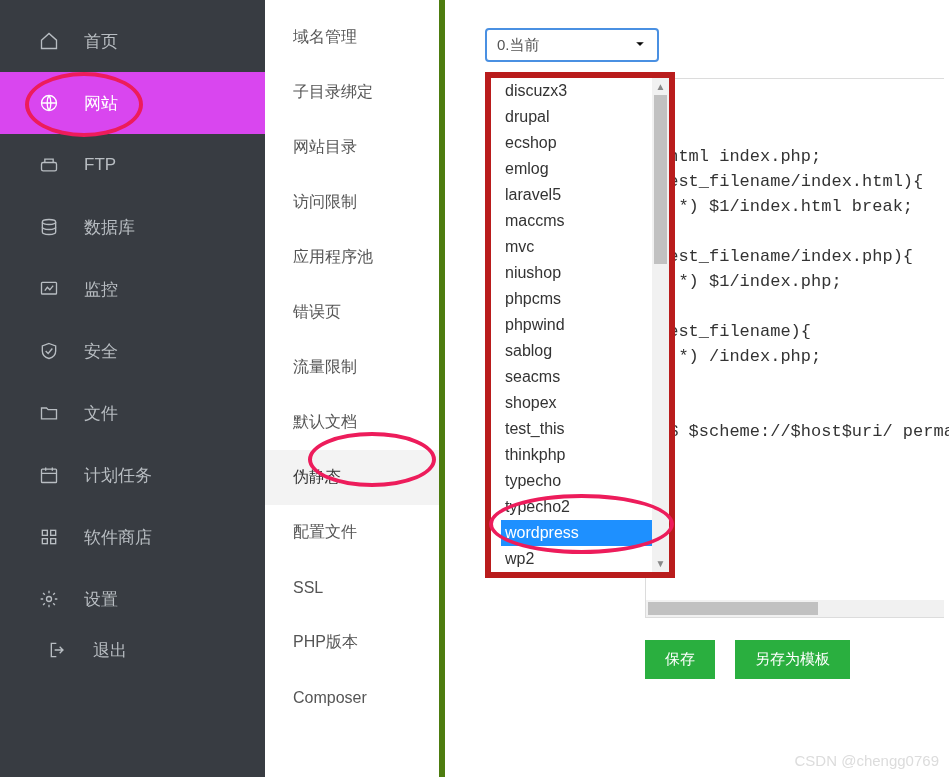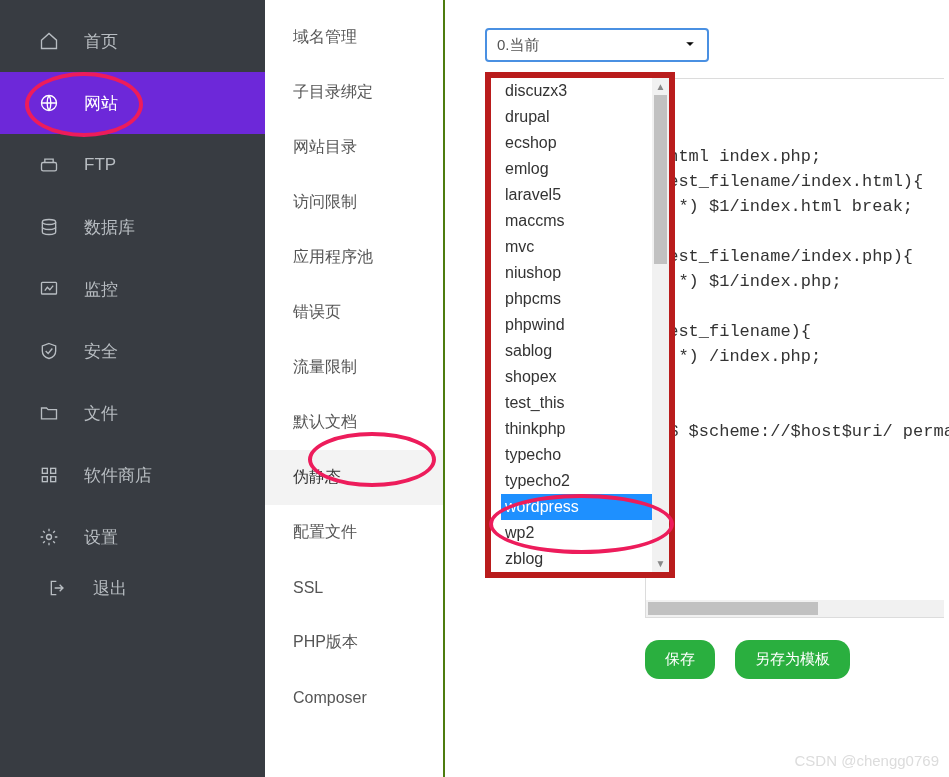"域名管理" .settings-list { border-right: 2px solid #4d7c0f -> 6px solid #4d7c0f }
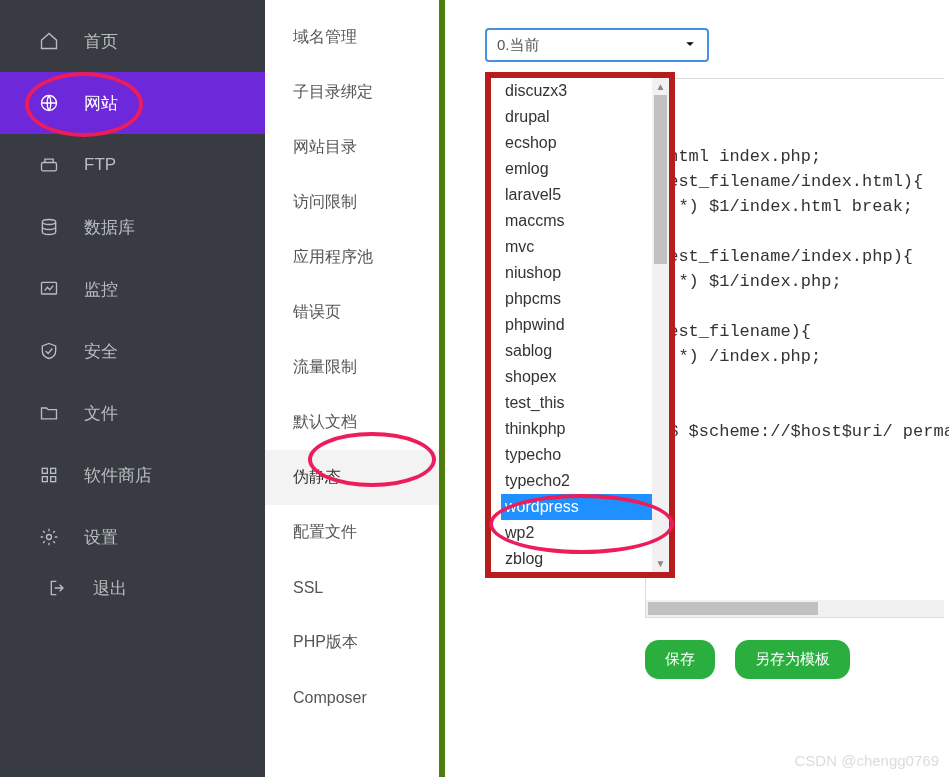"0.当前" .select-head { width: 224px -> 174px }
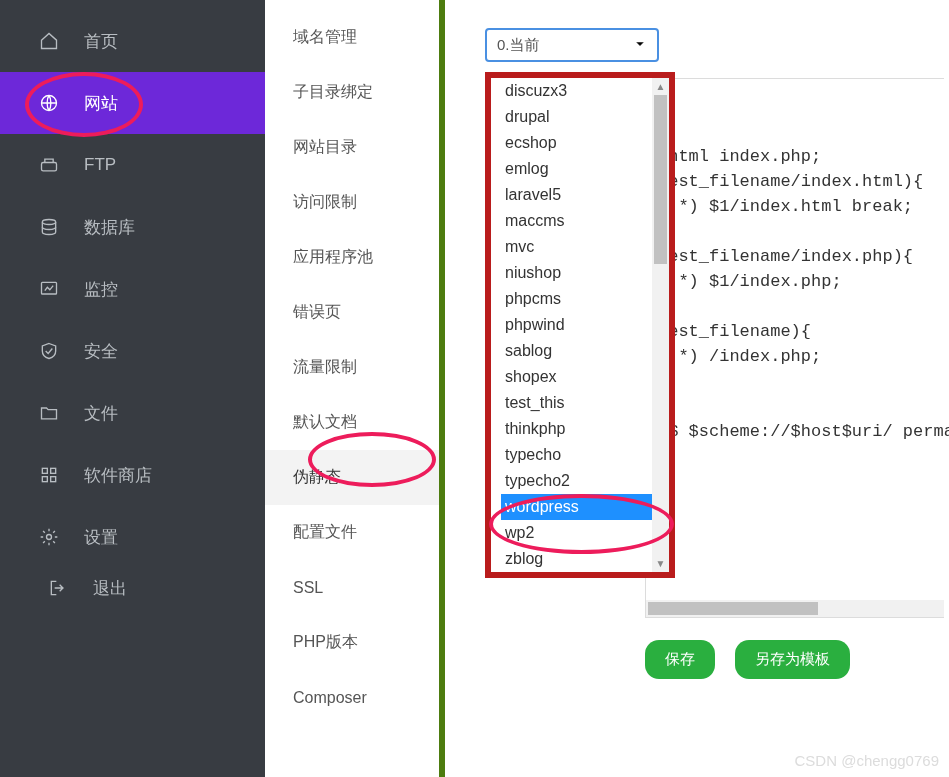"网站" .left-nav .nav-item.active { background: #6d28d9 -> #d946ef }
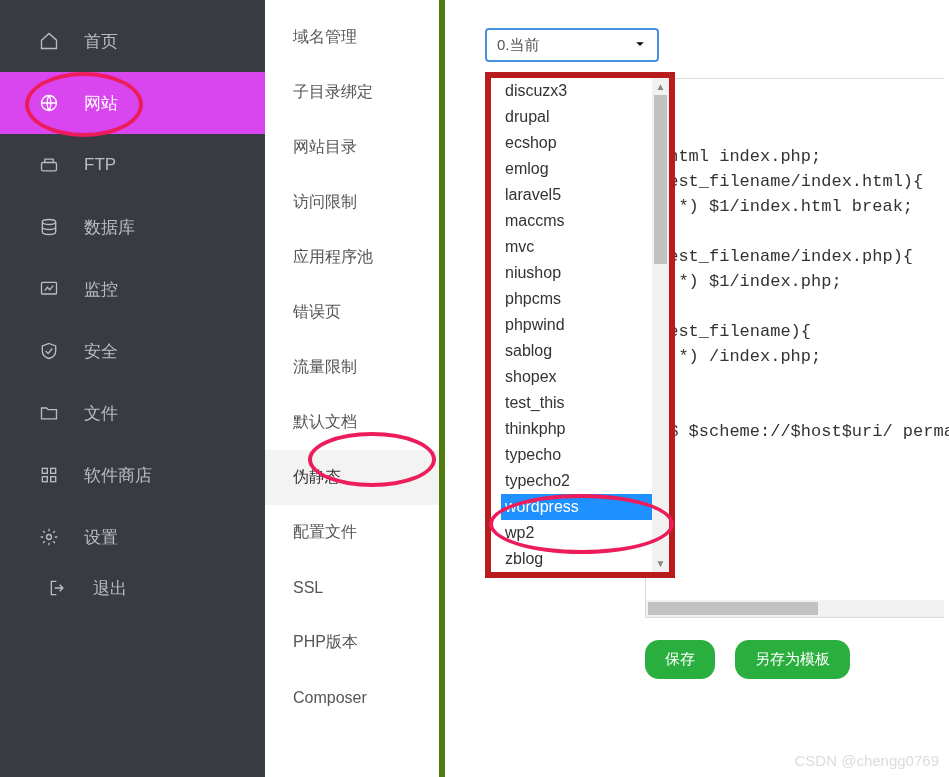"seacms" div.opt { html: none -> <div>seacms</div> }
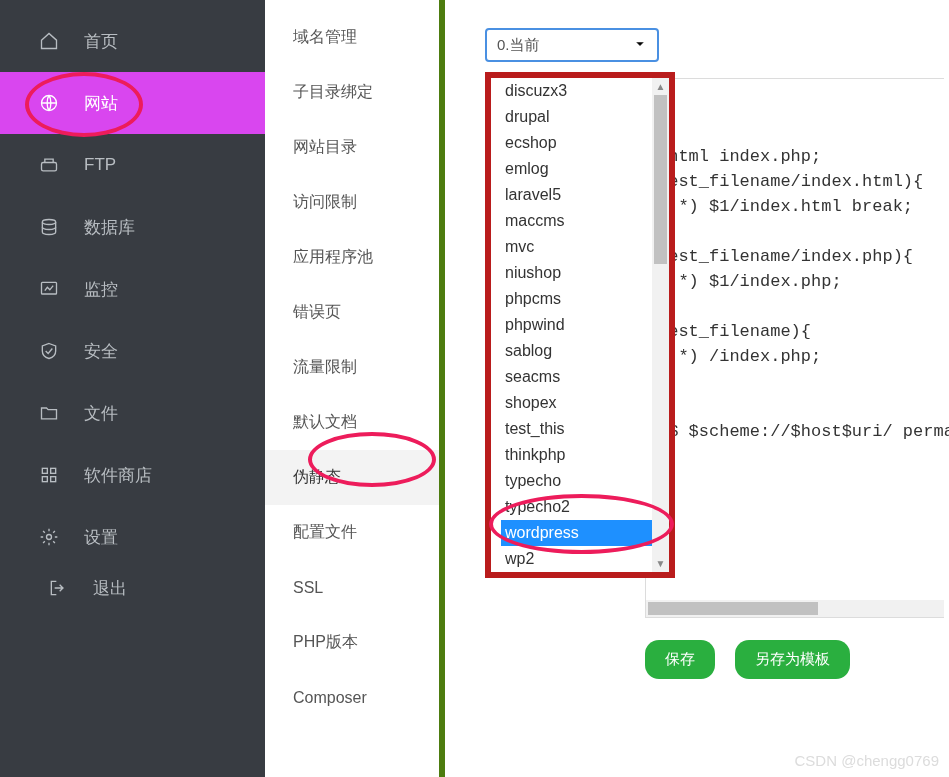"计划任务" div.nav-item { html: none -> <div> <span> <svg> <rect></rect> <path></path> </svg> </span> <span>计划任务</span> </div> }
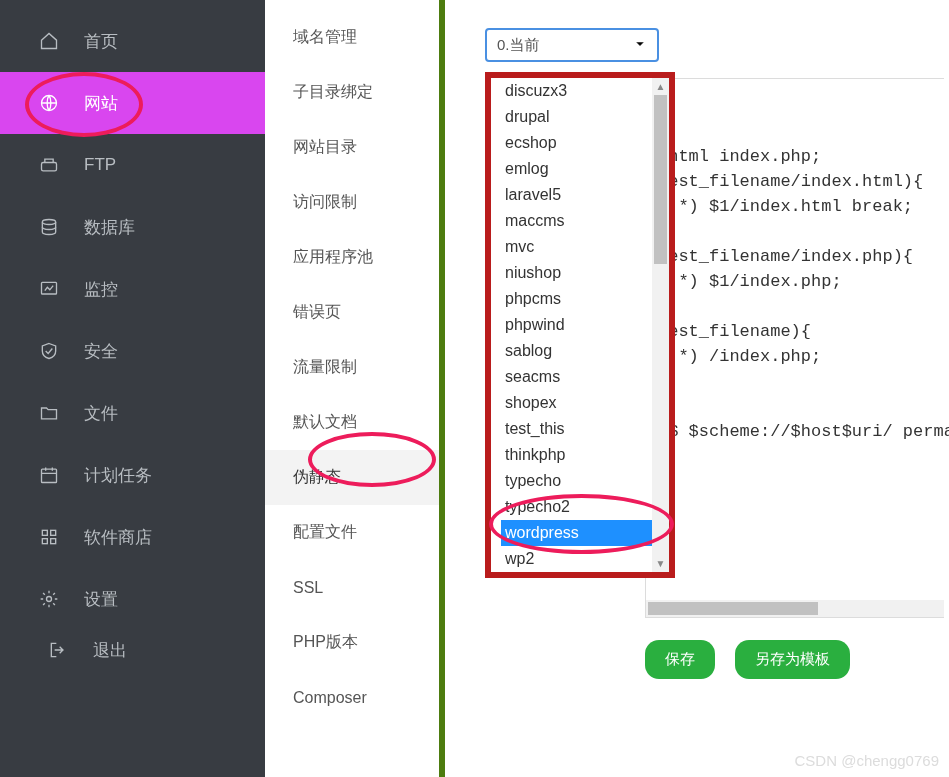"保存" .btn-green { border-radius: 14px -> 0 }
